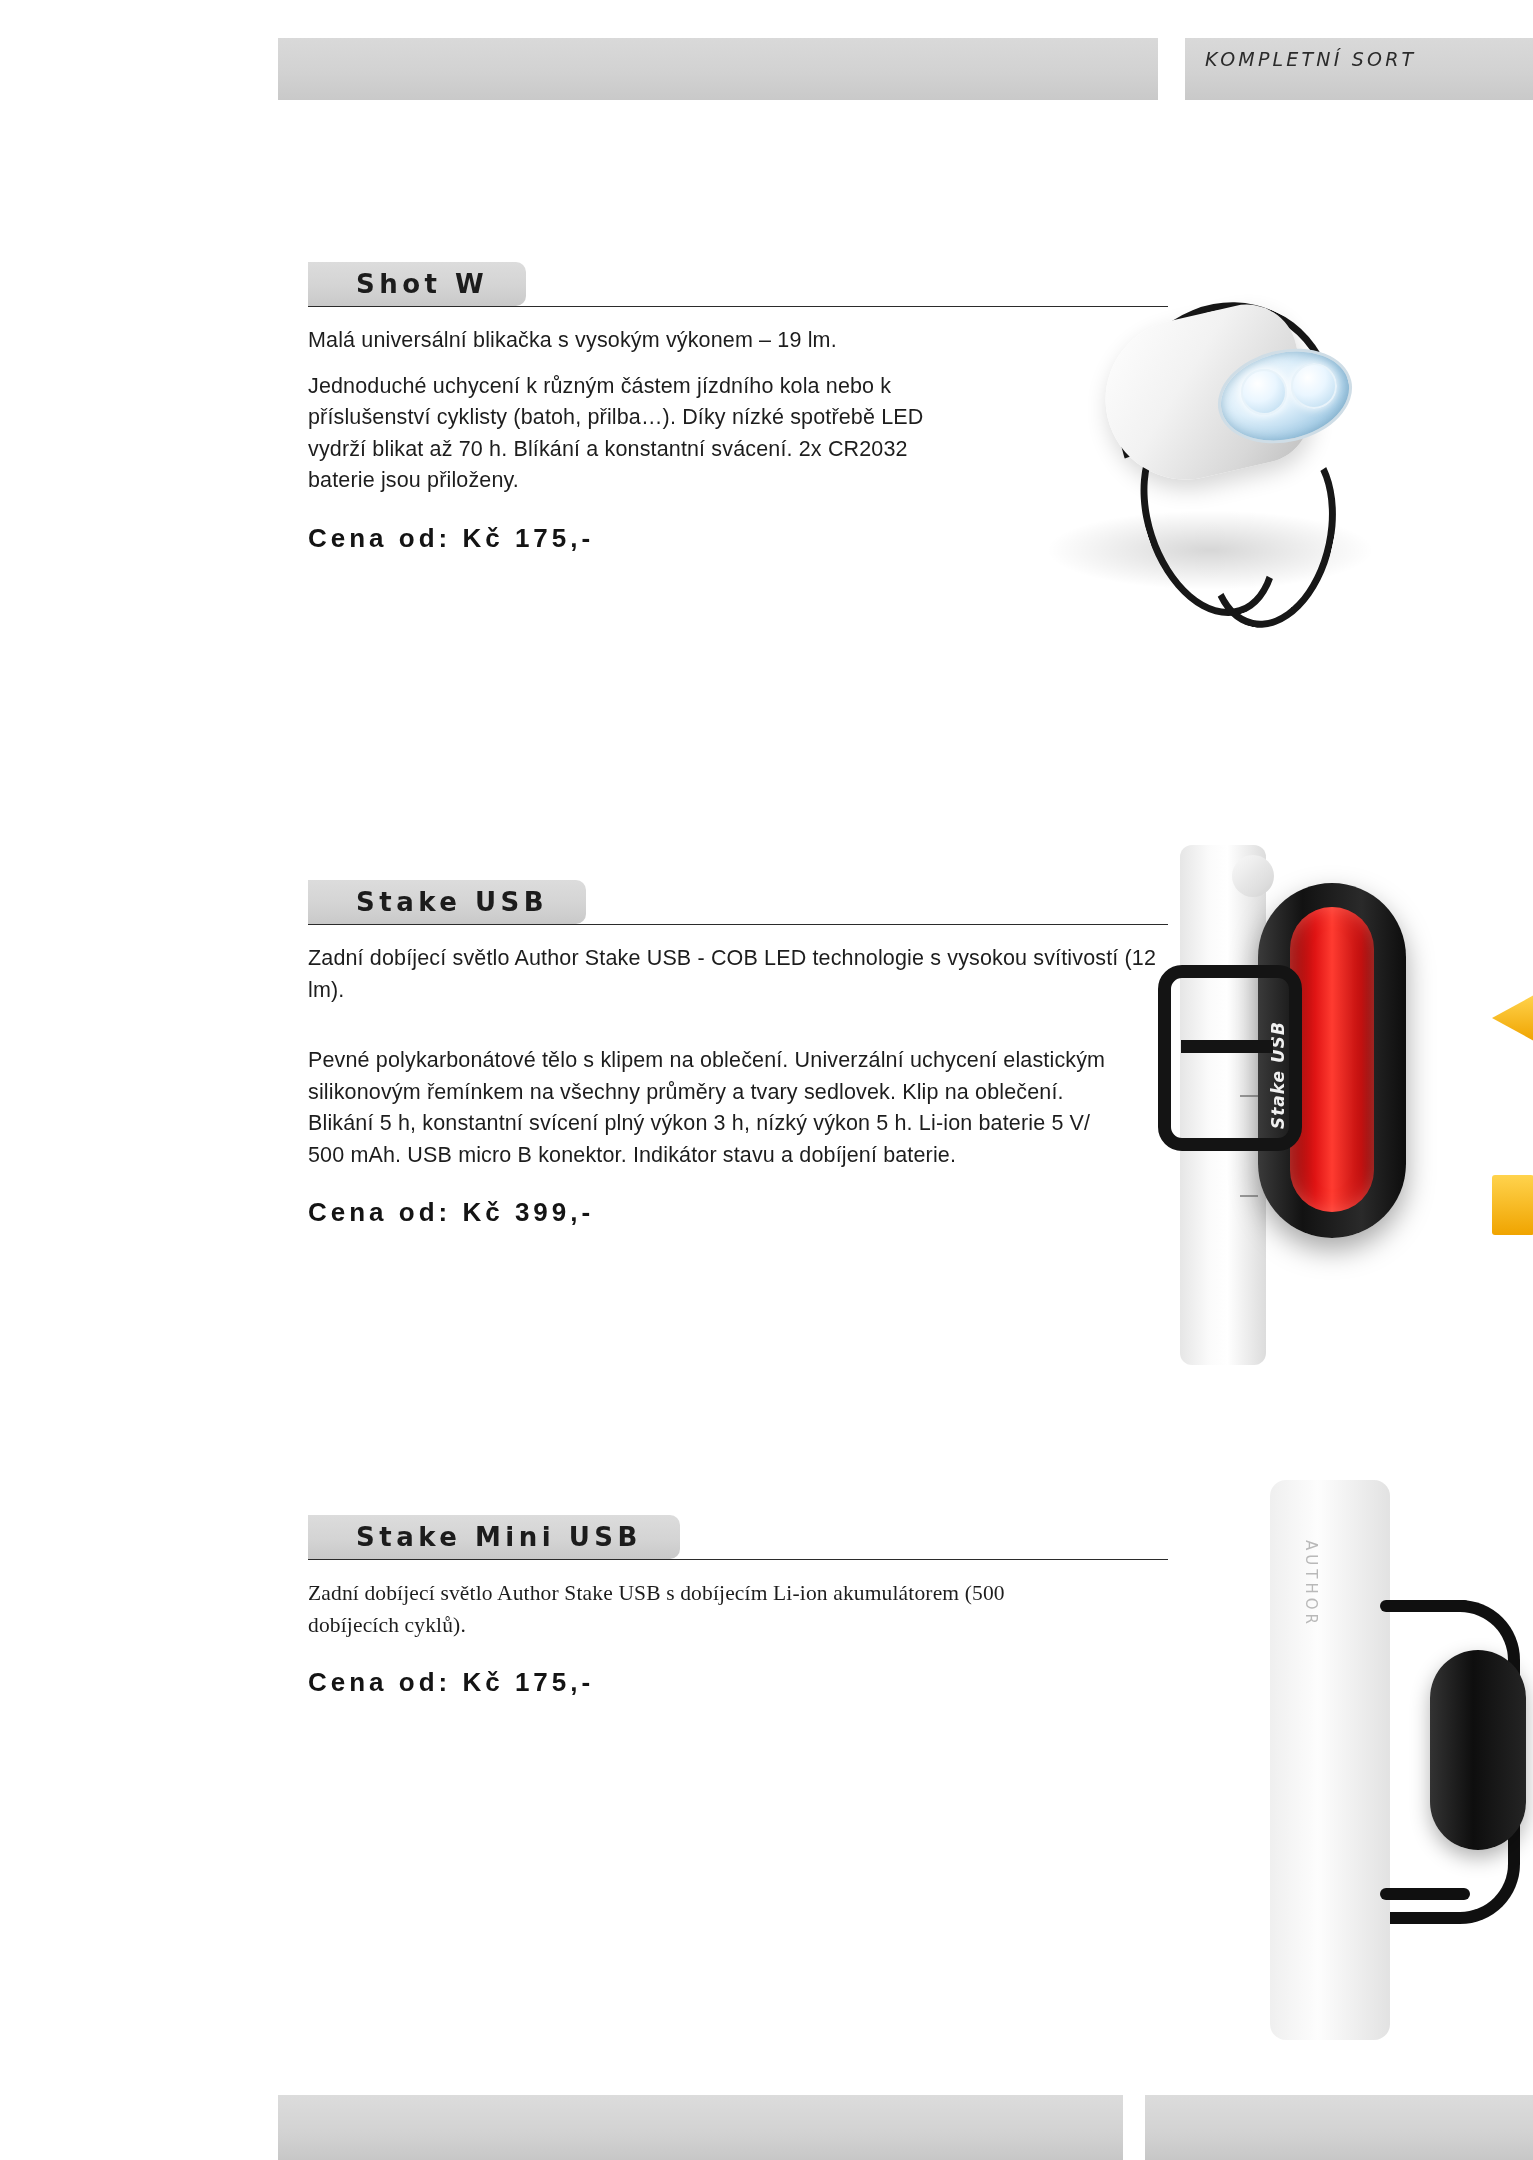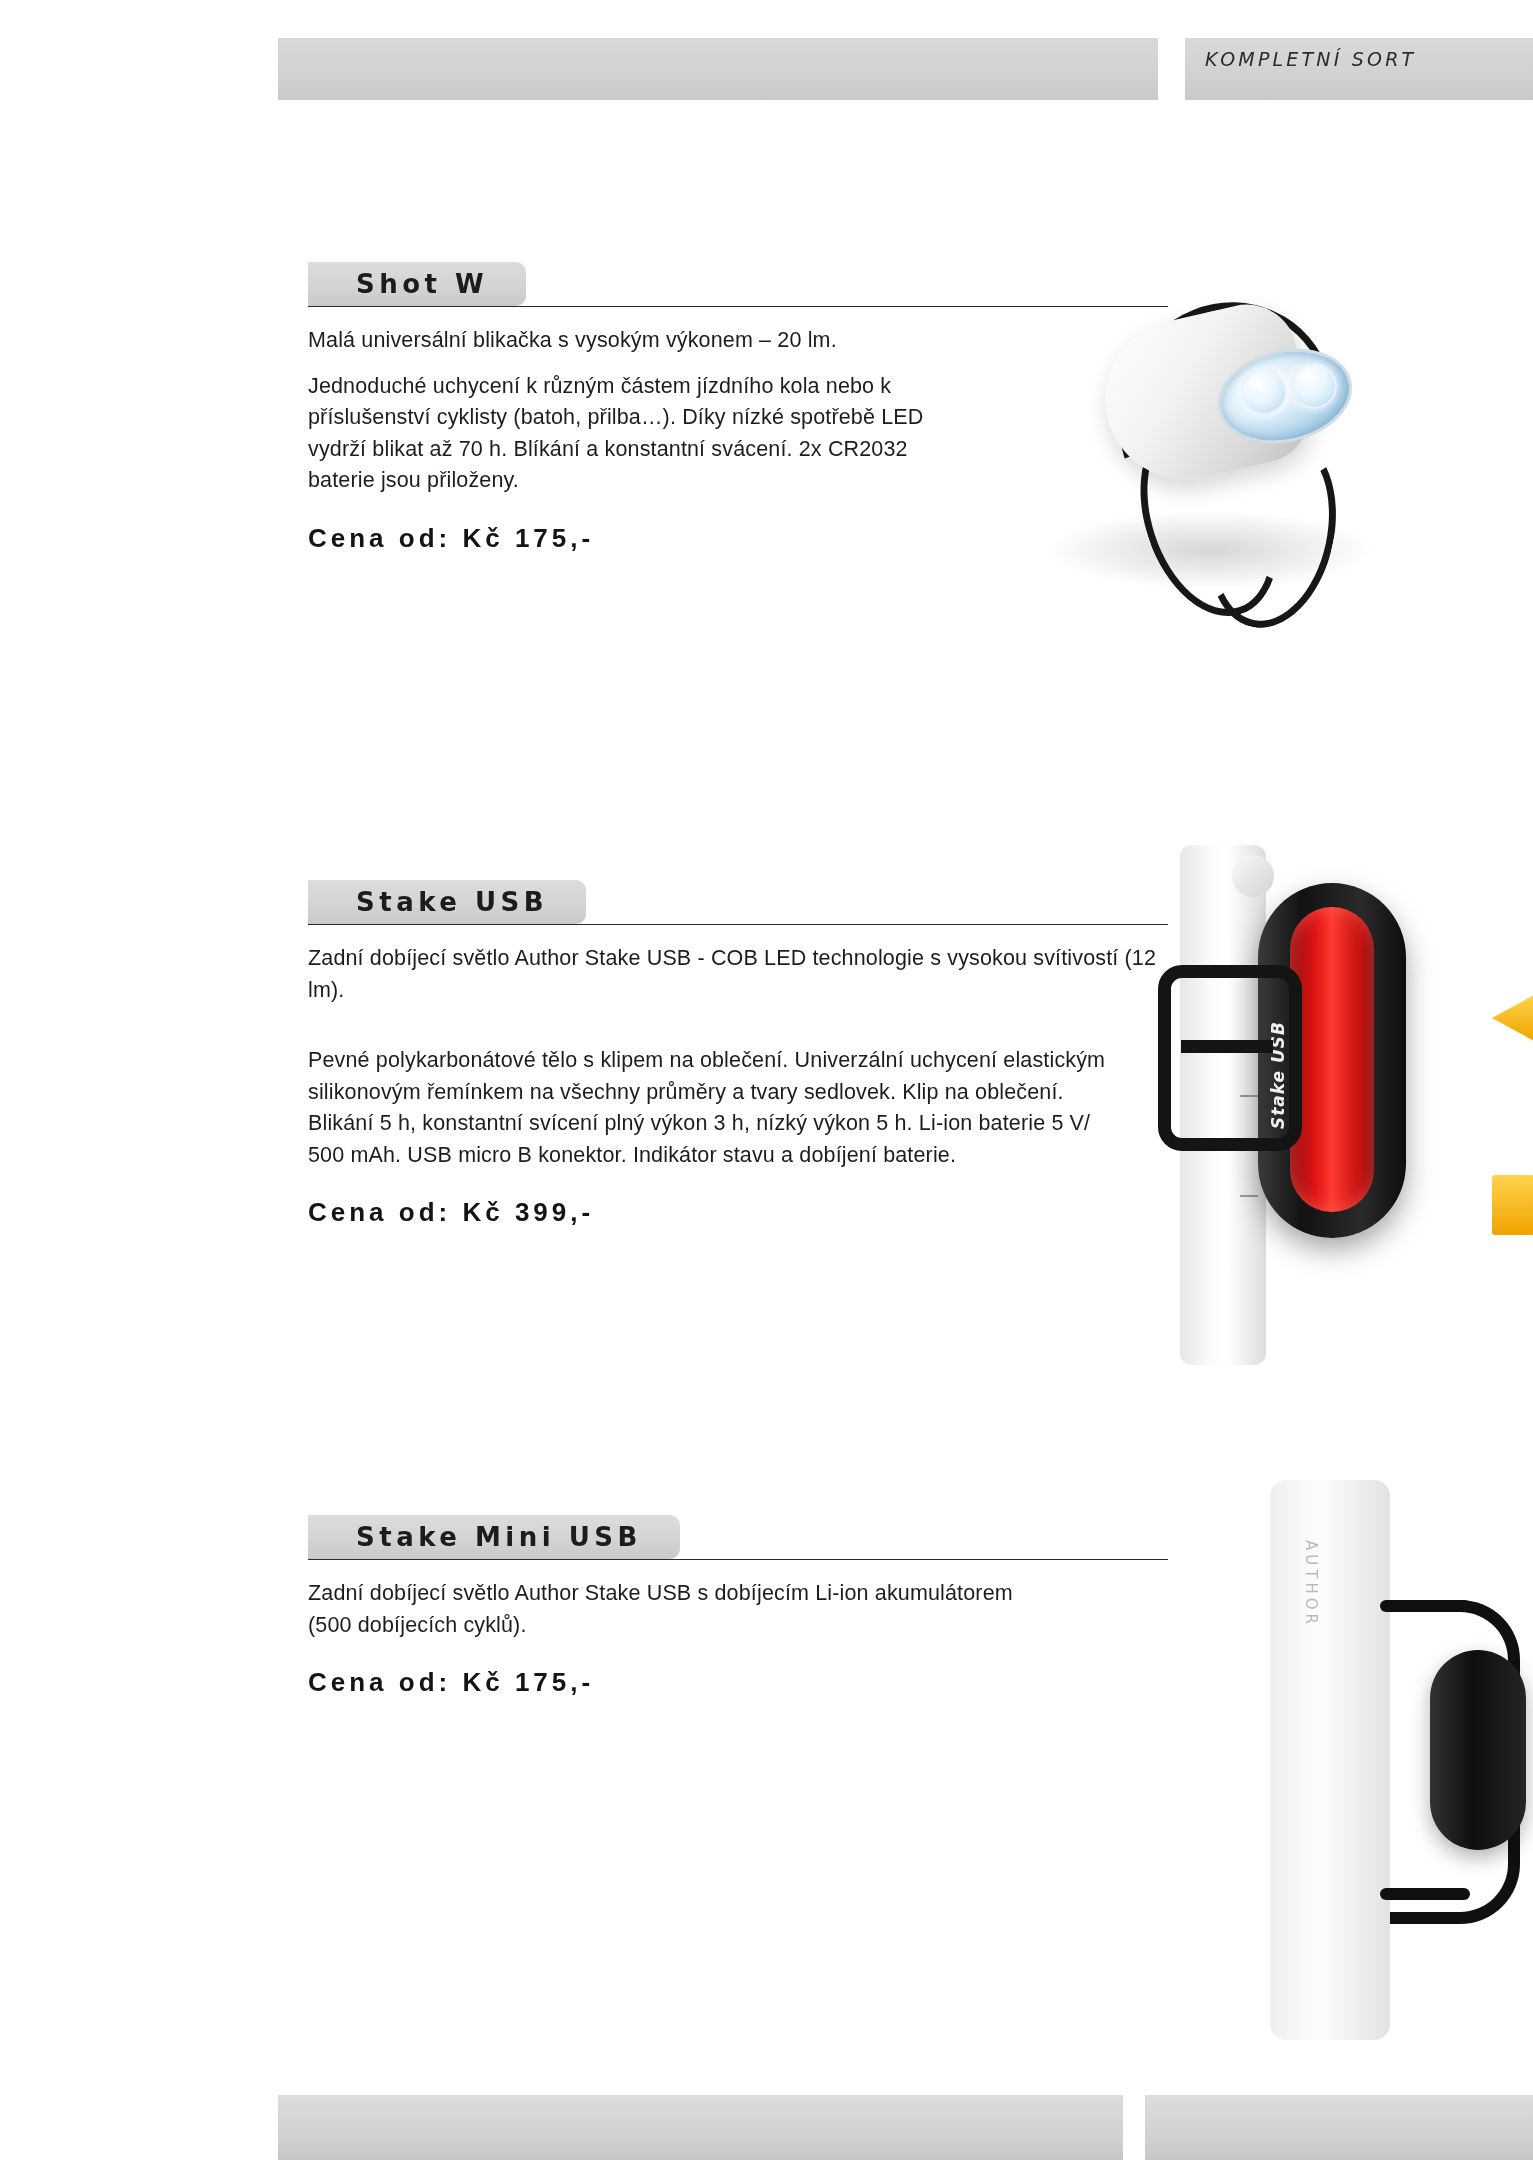"Malá universální blikačka s vysokým" p.para { text: 20 -> 19 }
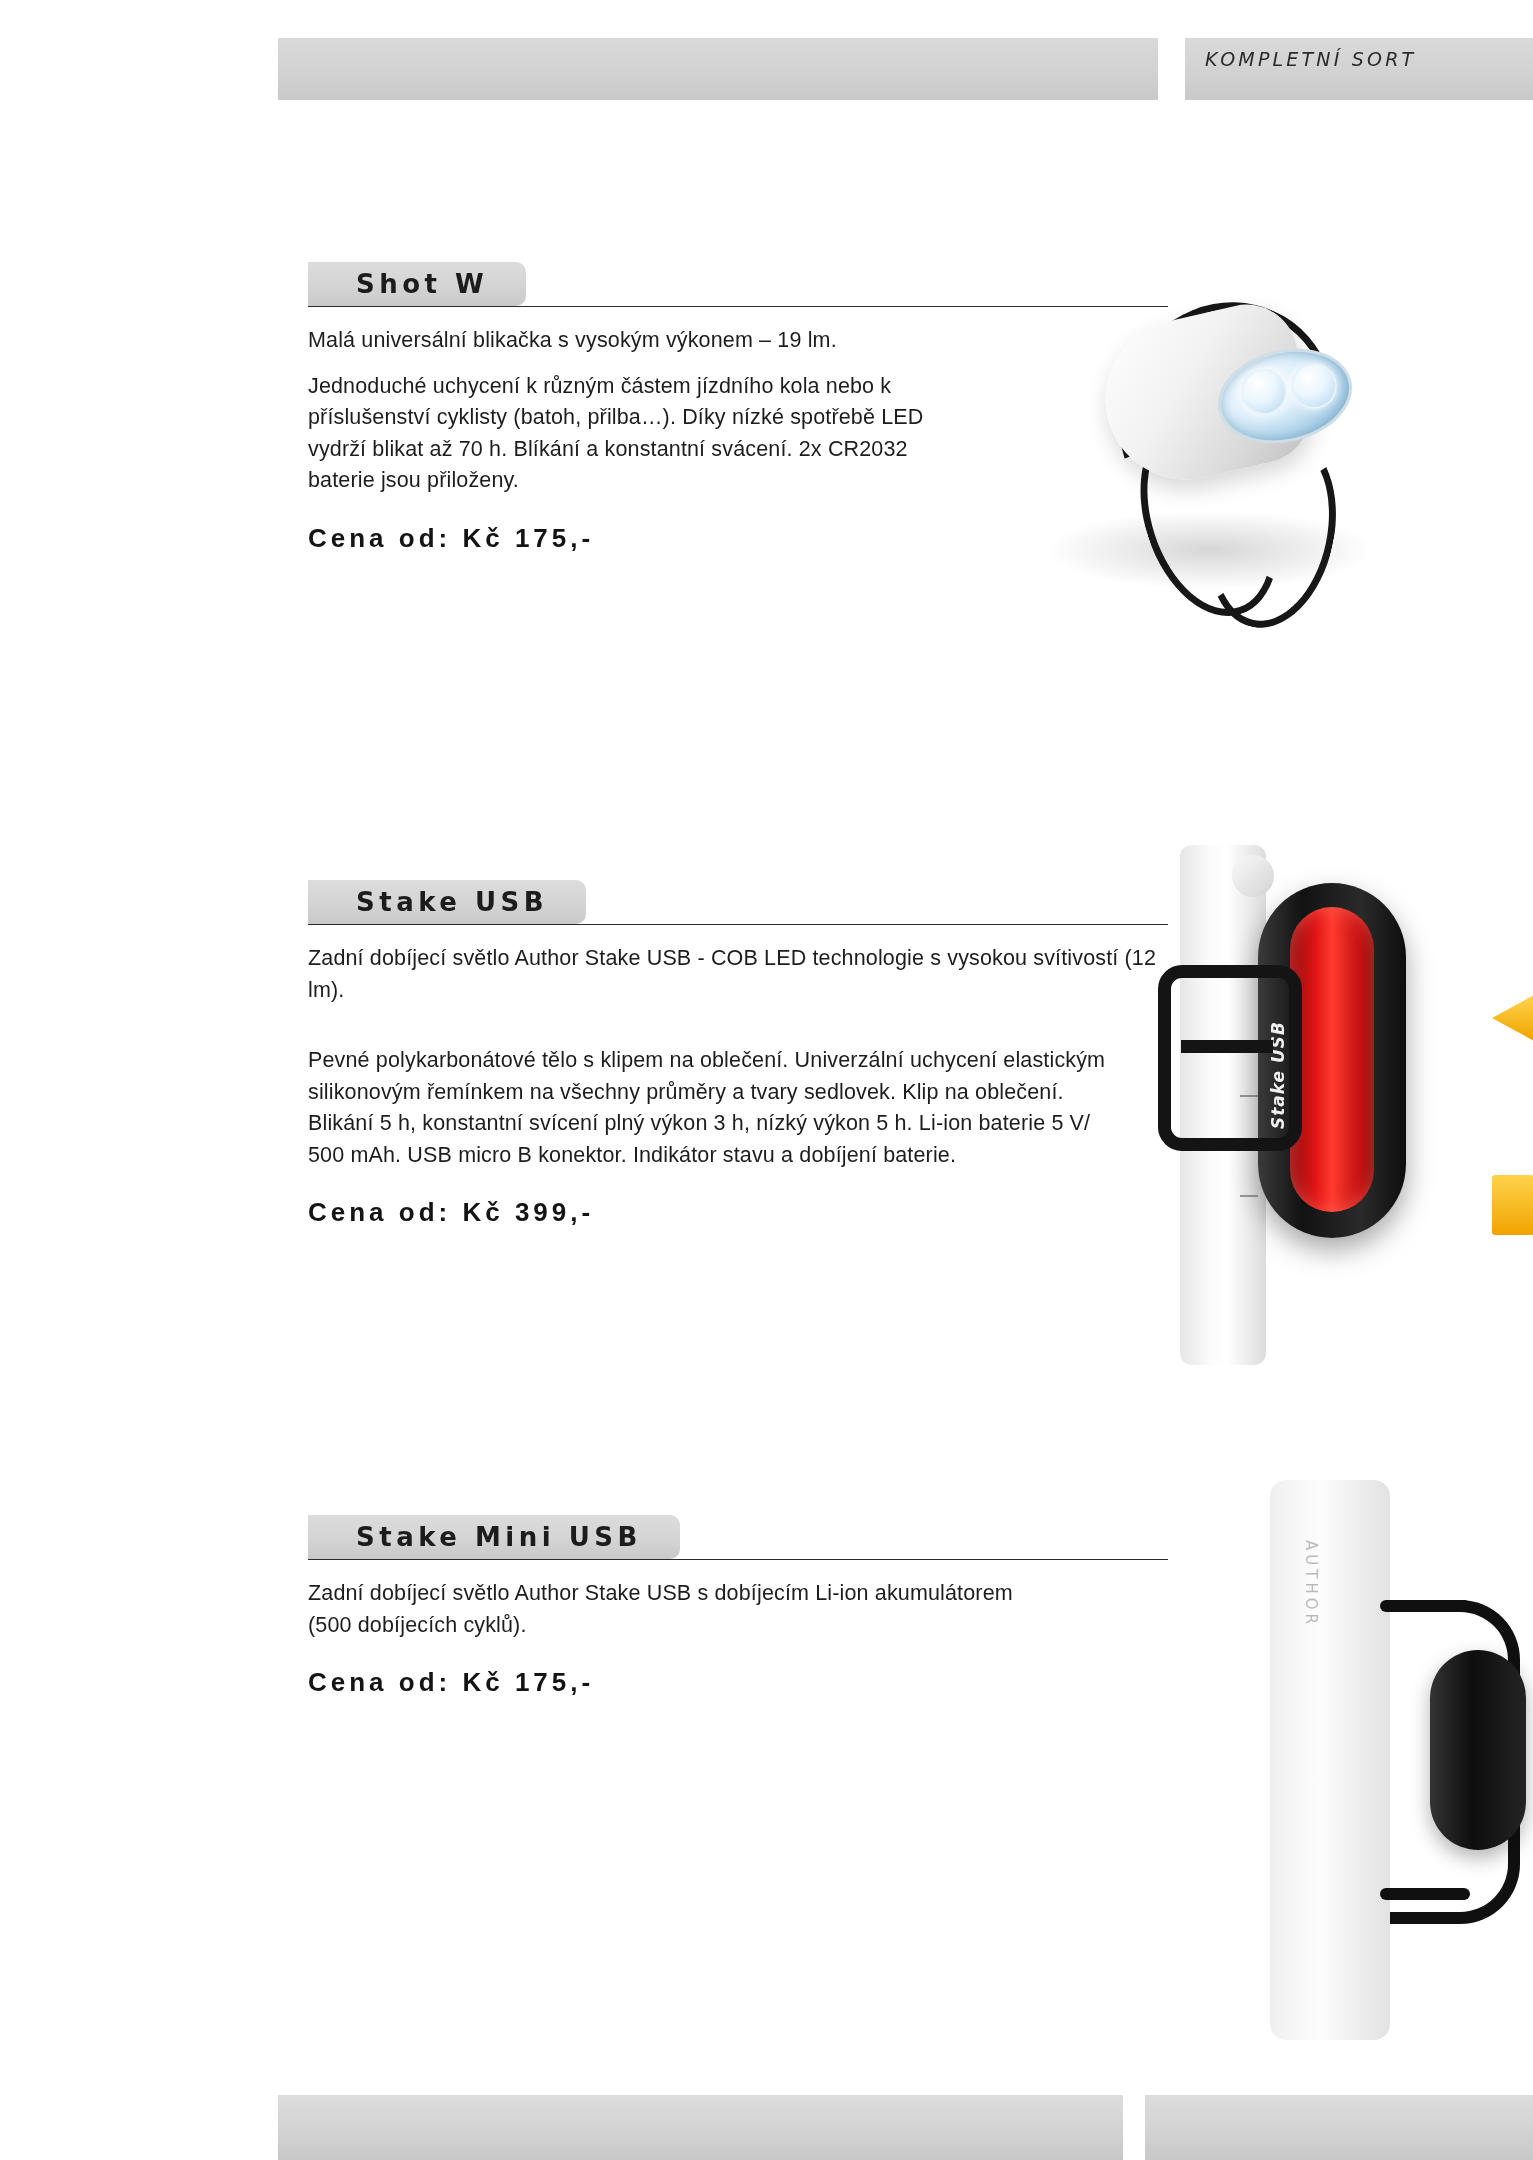"Zadní dobíjecí světlo Author Stake USB s" p.para { font-family: none -> Liberation Serif, serif }
